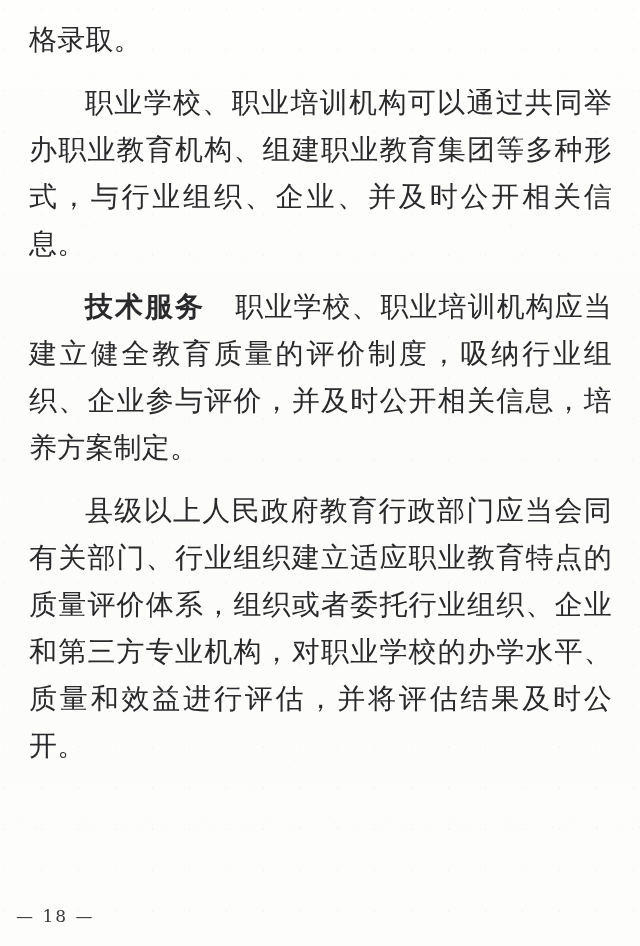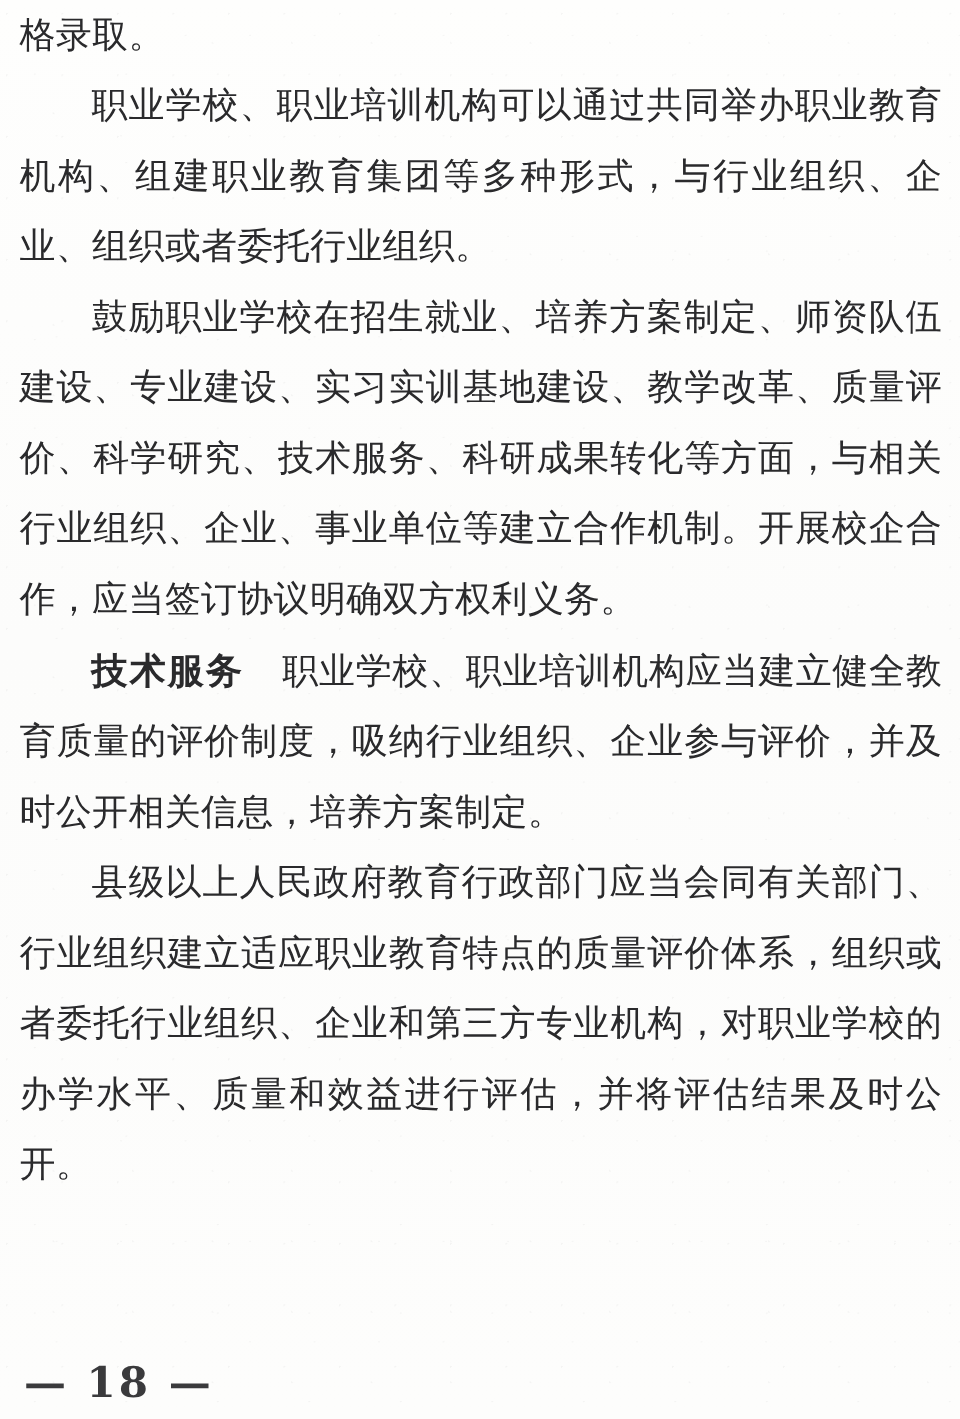"格录取。" p.para { font-size: 24px -> 28px; margin: 0 -> 16px }
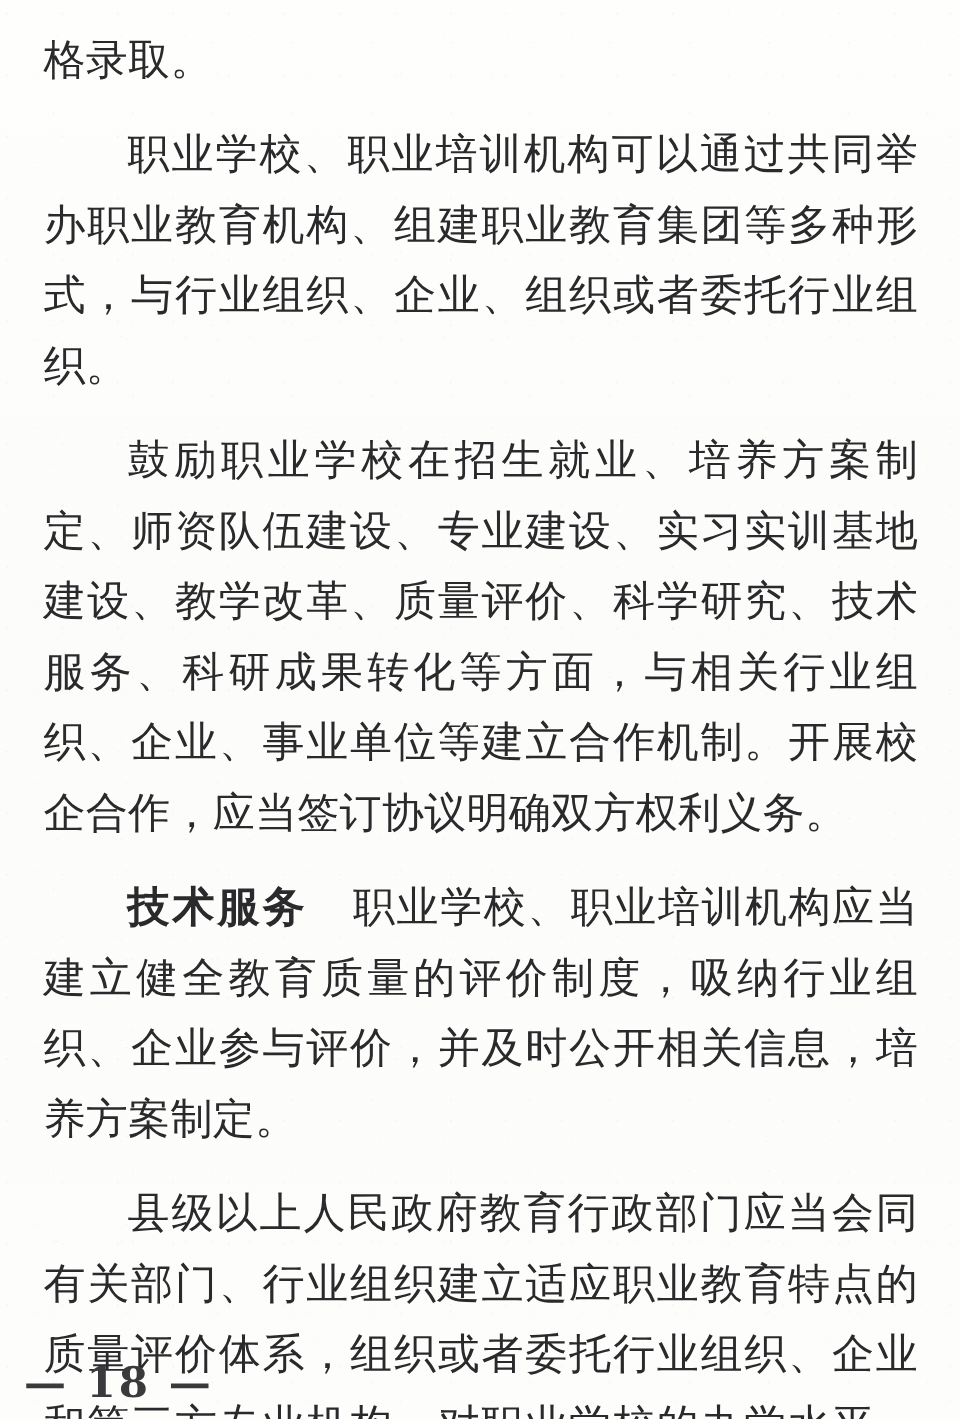"职业学校、职业培训机构可以通过共同举办职业教育机构、组建职业教育集团等多种形式，" p.para { text: 组织或者委托行业组织 -> 并及时公开相关信息 }
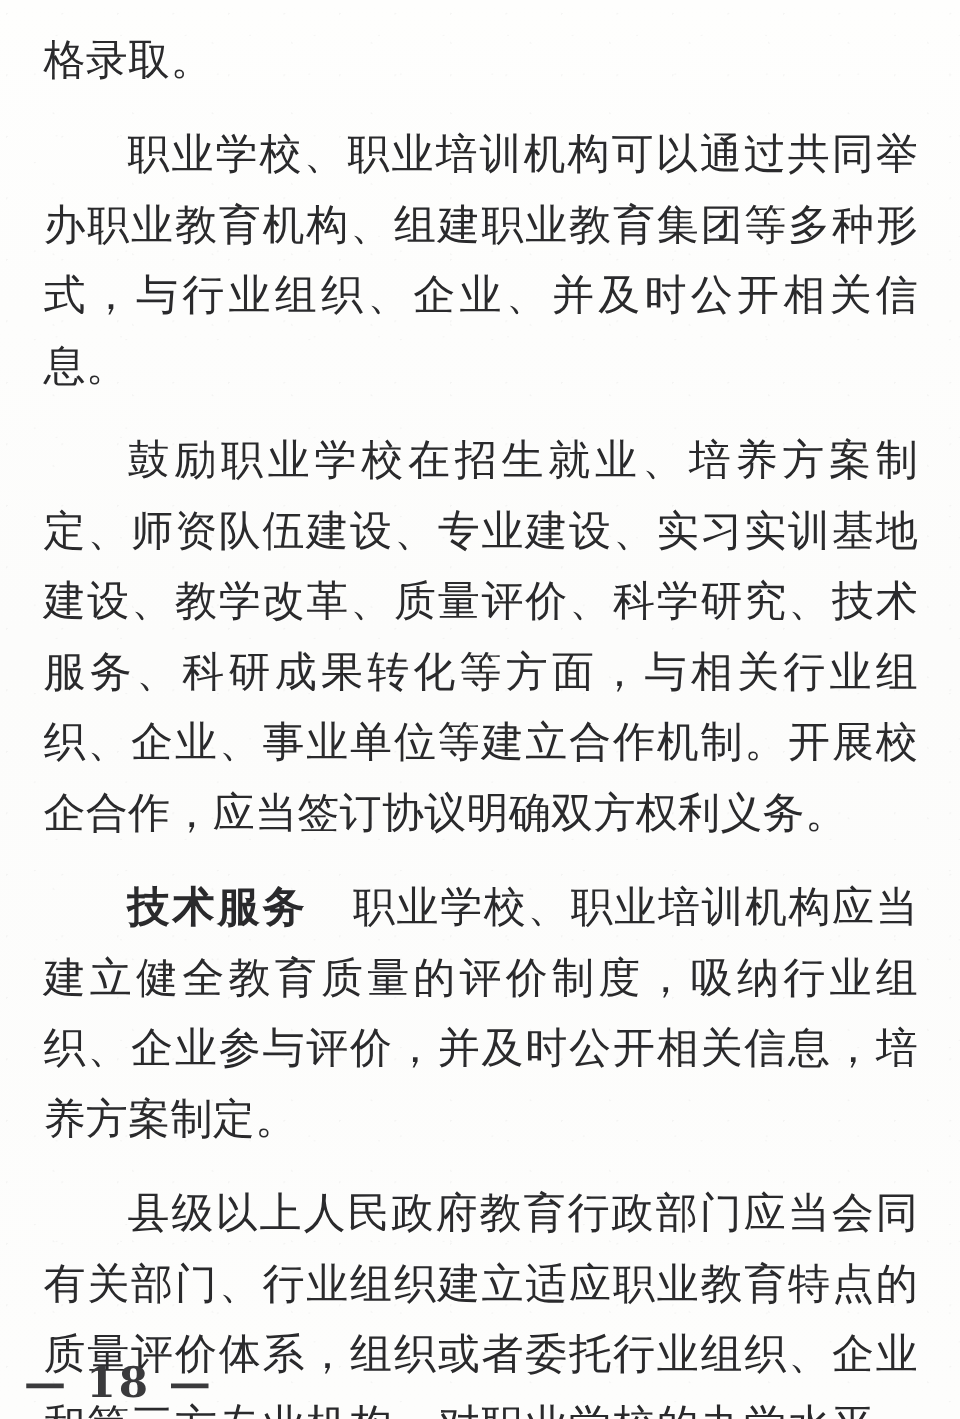"鼓励职业学校在招生就业、培养方案制定、师资队伍建设、专业建设、实习实训基地建设、" p.para { html: <p>鼓励职业学校在招生就业、培养方案制定、师资队伍建设、专业建设、实习实训基地建设、教学改革、质量评价、科学研究、技术服务、科研成果转化等方面，与相关行业组织、企业、事业单位等建立合作机制。开展校企合作，应当签订协议明确双方权利义务。</p> -> none }
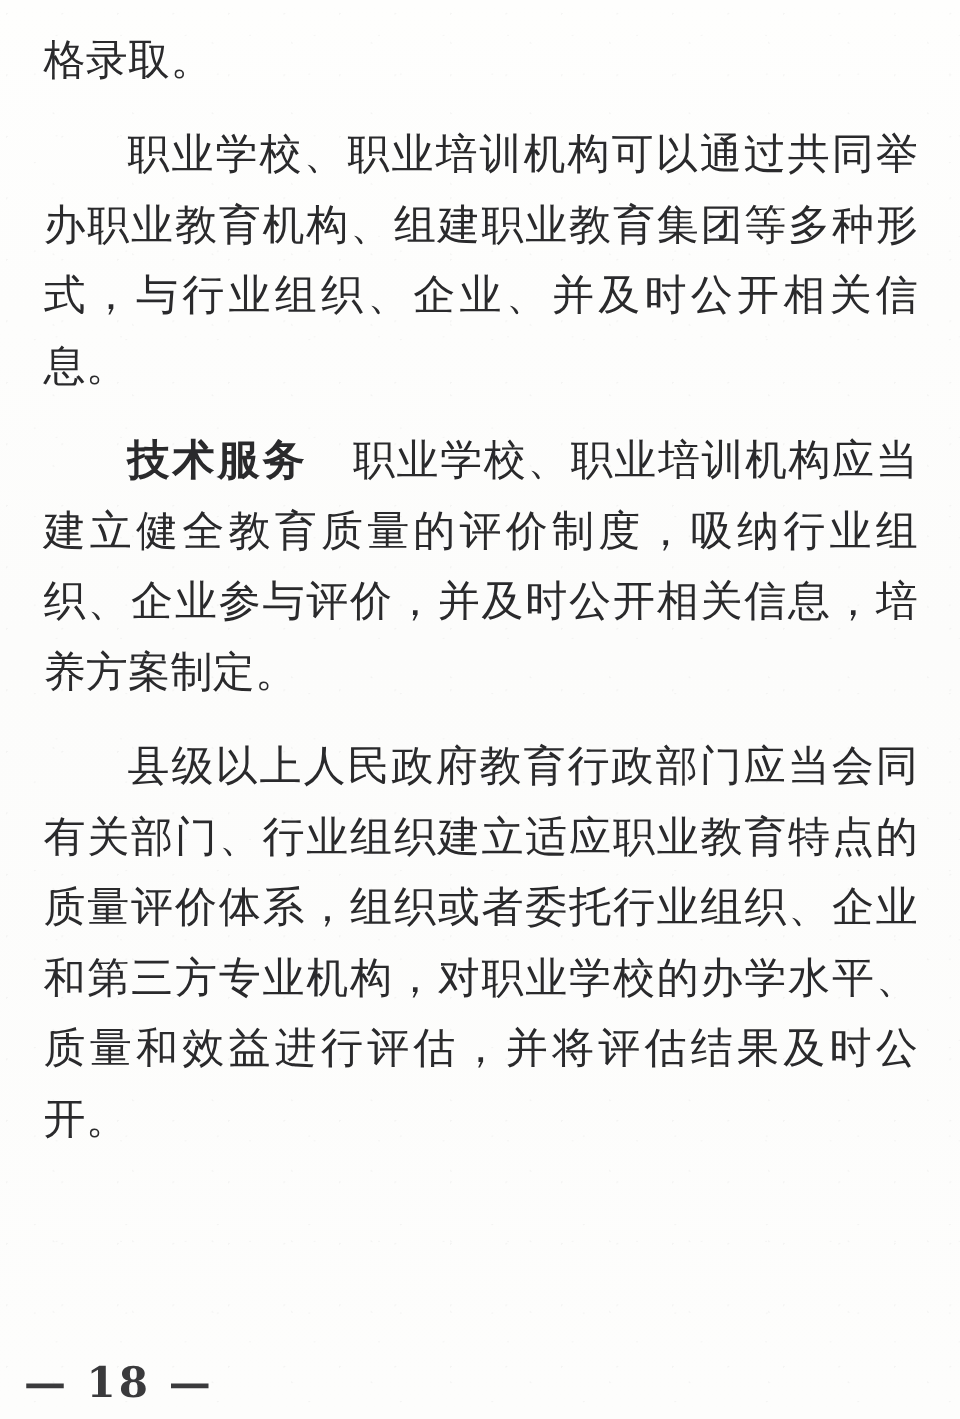"— 18 —" .page-number { bottom: 8px -> 20px; font-size: 28px -> 17px; font-weight: bold -> none }
